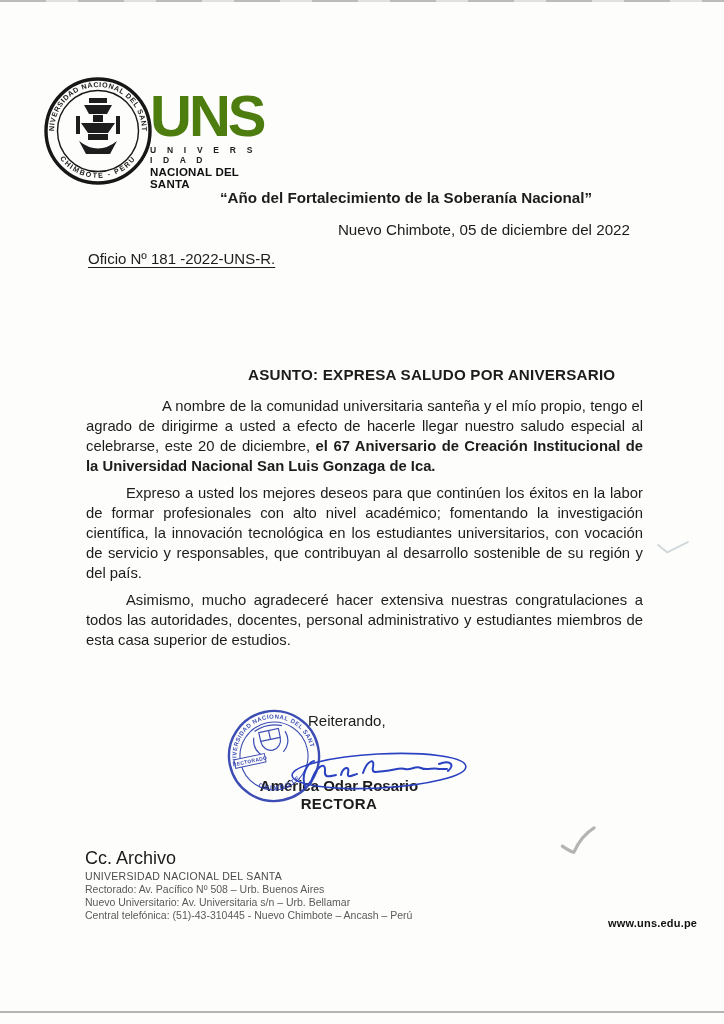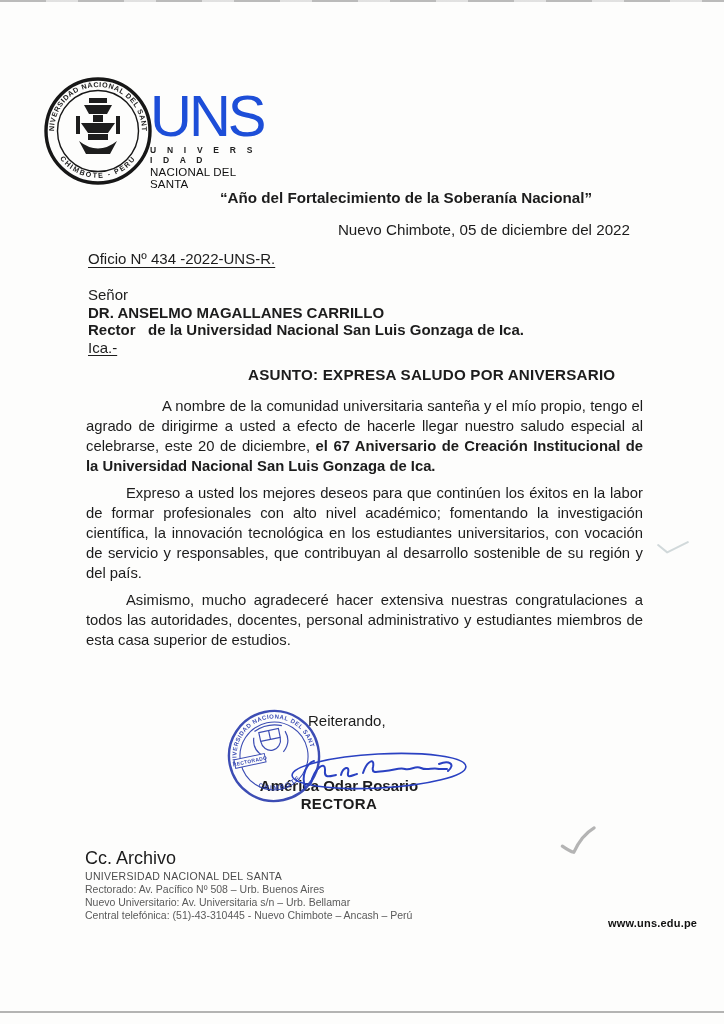"UNS" .wm-acronym { color: #1d4ed8 -> #4d7c0f; font-weight: normal -> bold }
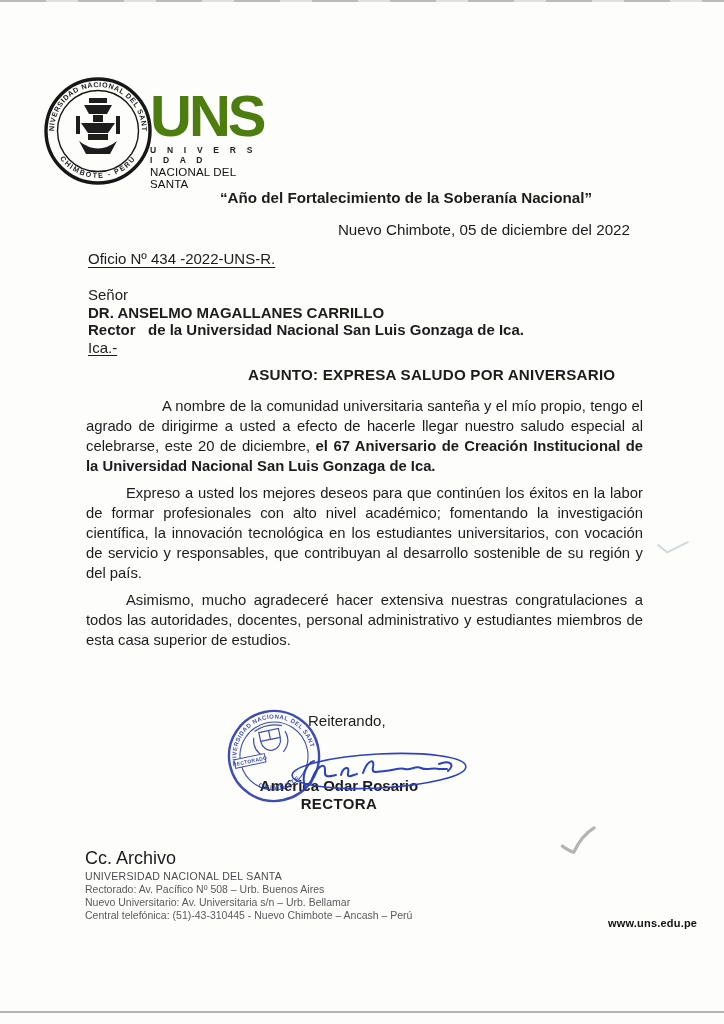"NACIONAL DEL SANTA" .wm-line2 { font-weight: normal -> bold }
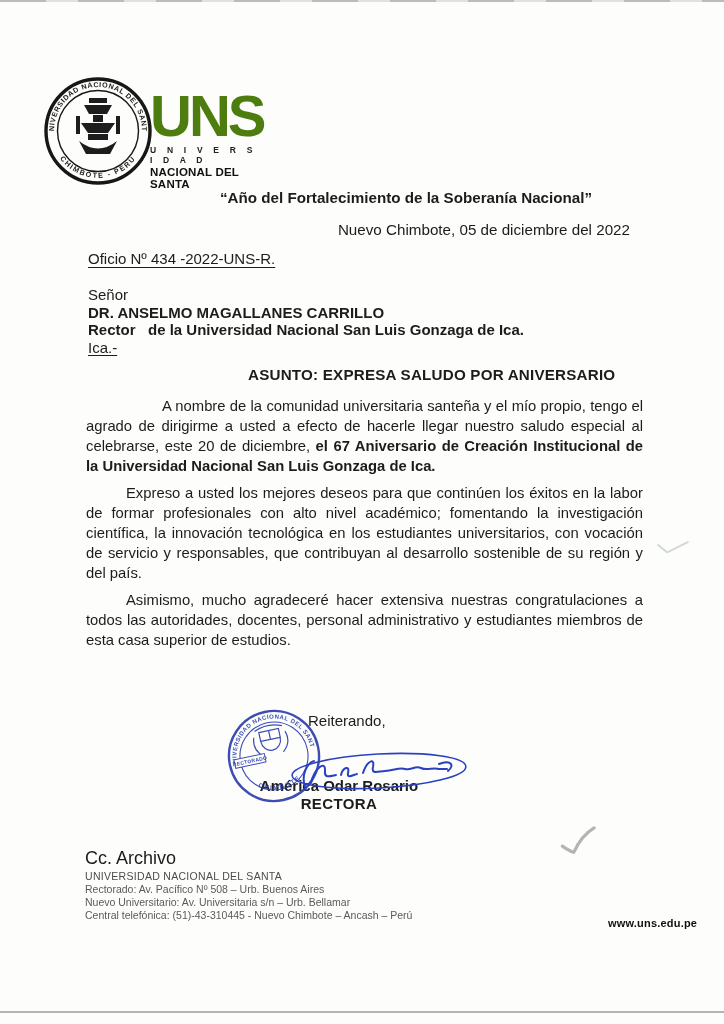"Oficio Nº 434 -2022-UNS-R." div.oficio { text: 434 -> 181 }
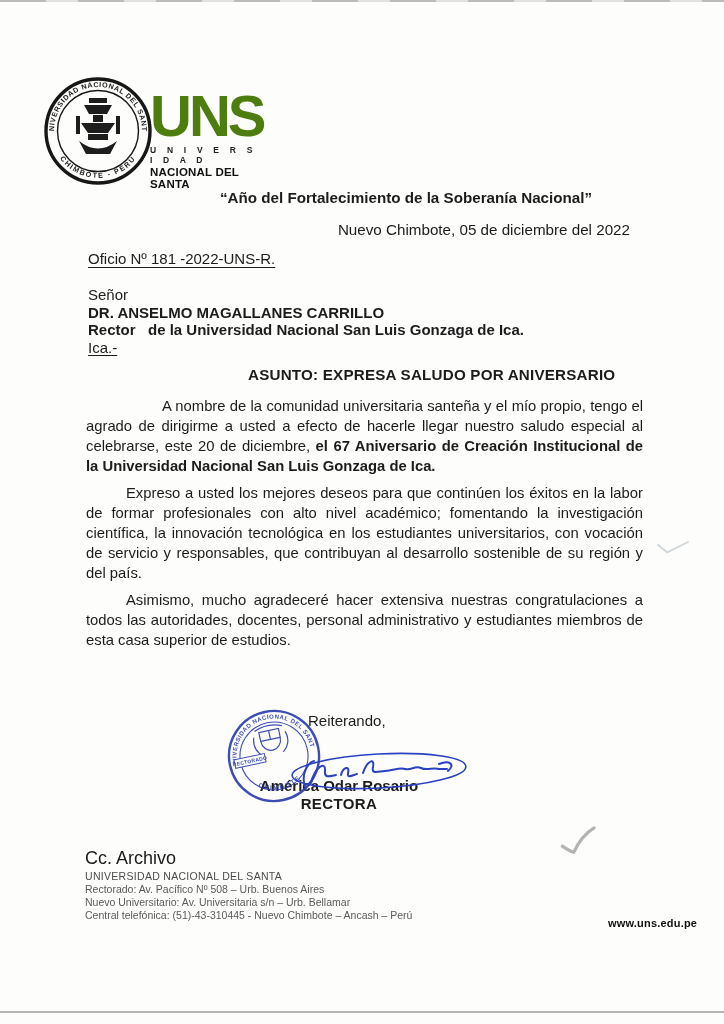"Señor" div.recipient { html: <div> <div>Señor</div> <div>DR. ANSELMO MAGALLANES CARRILLO</div> <div>Rector&nbsp;&nbsp;&nbsp;de la Universidad Nacional San Luis Gonzaga de Ica.</div> <div>Ica.-</div> </div> -> none }
